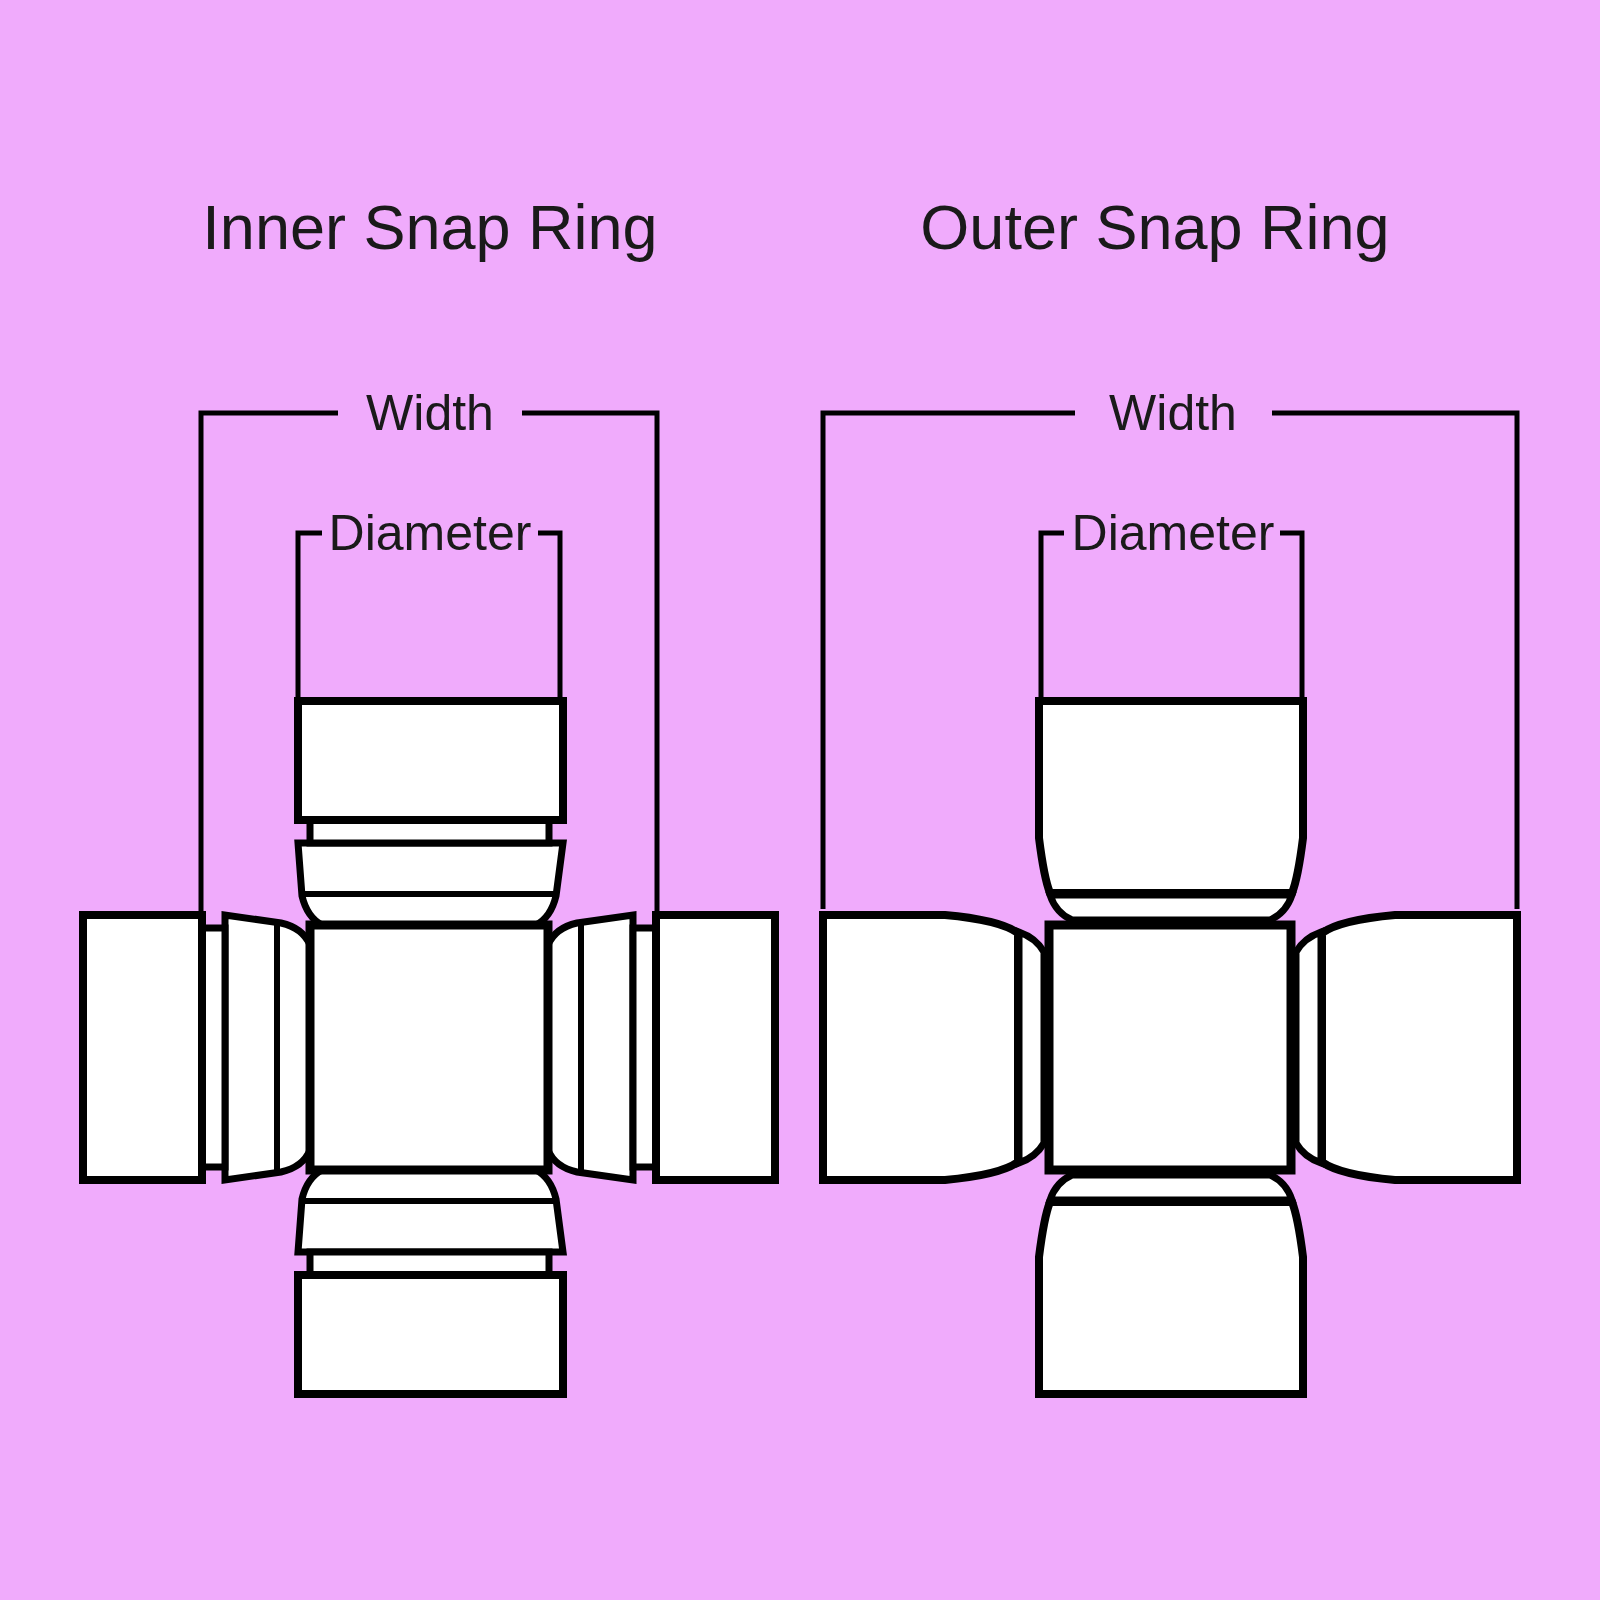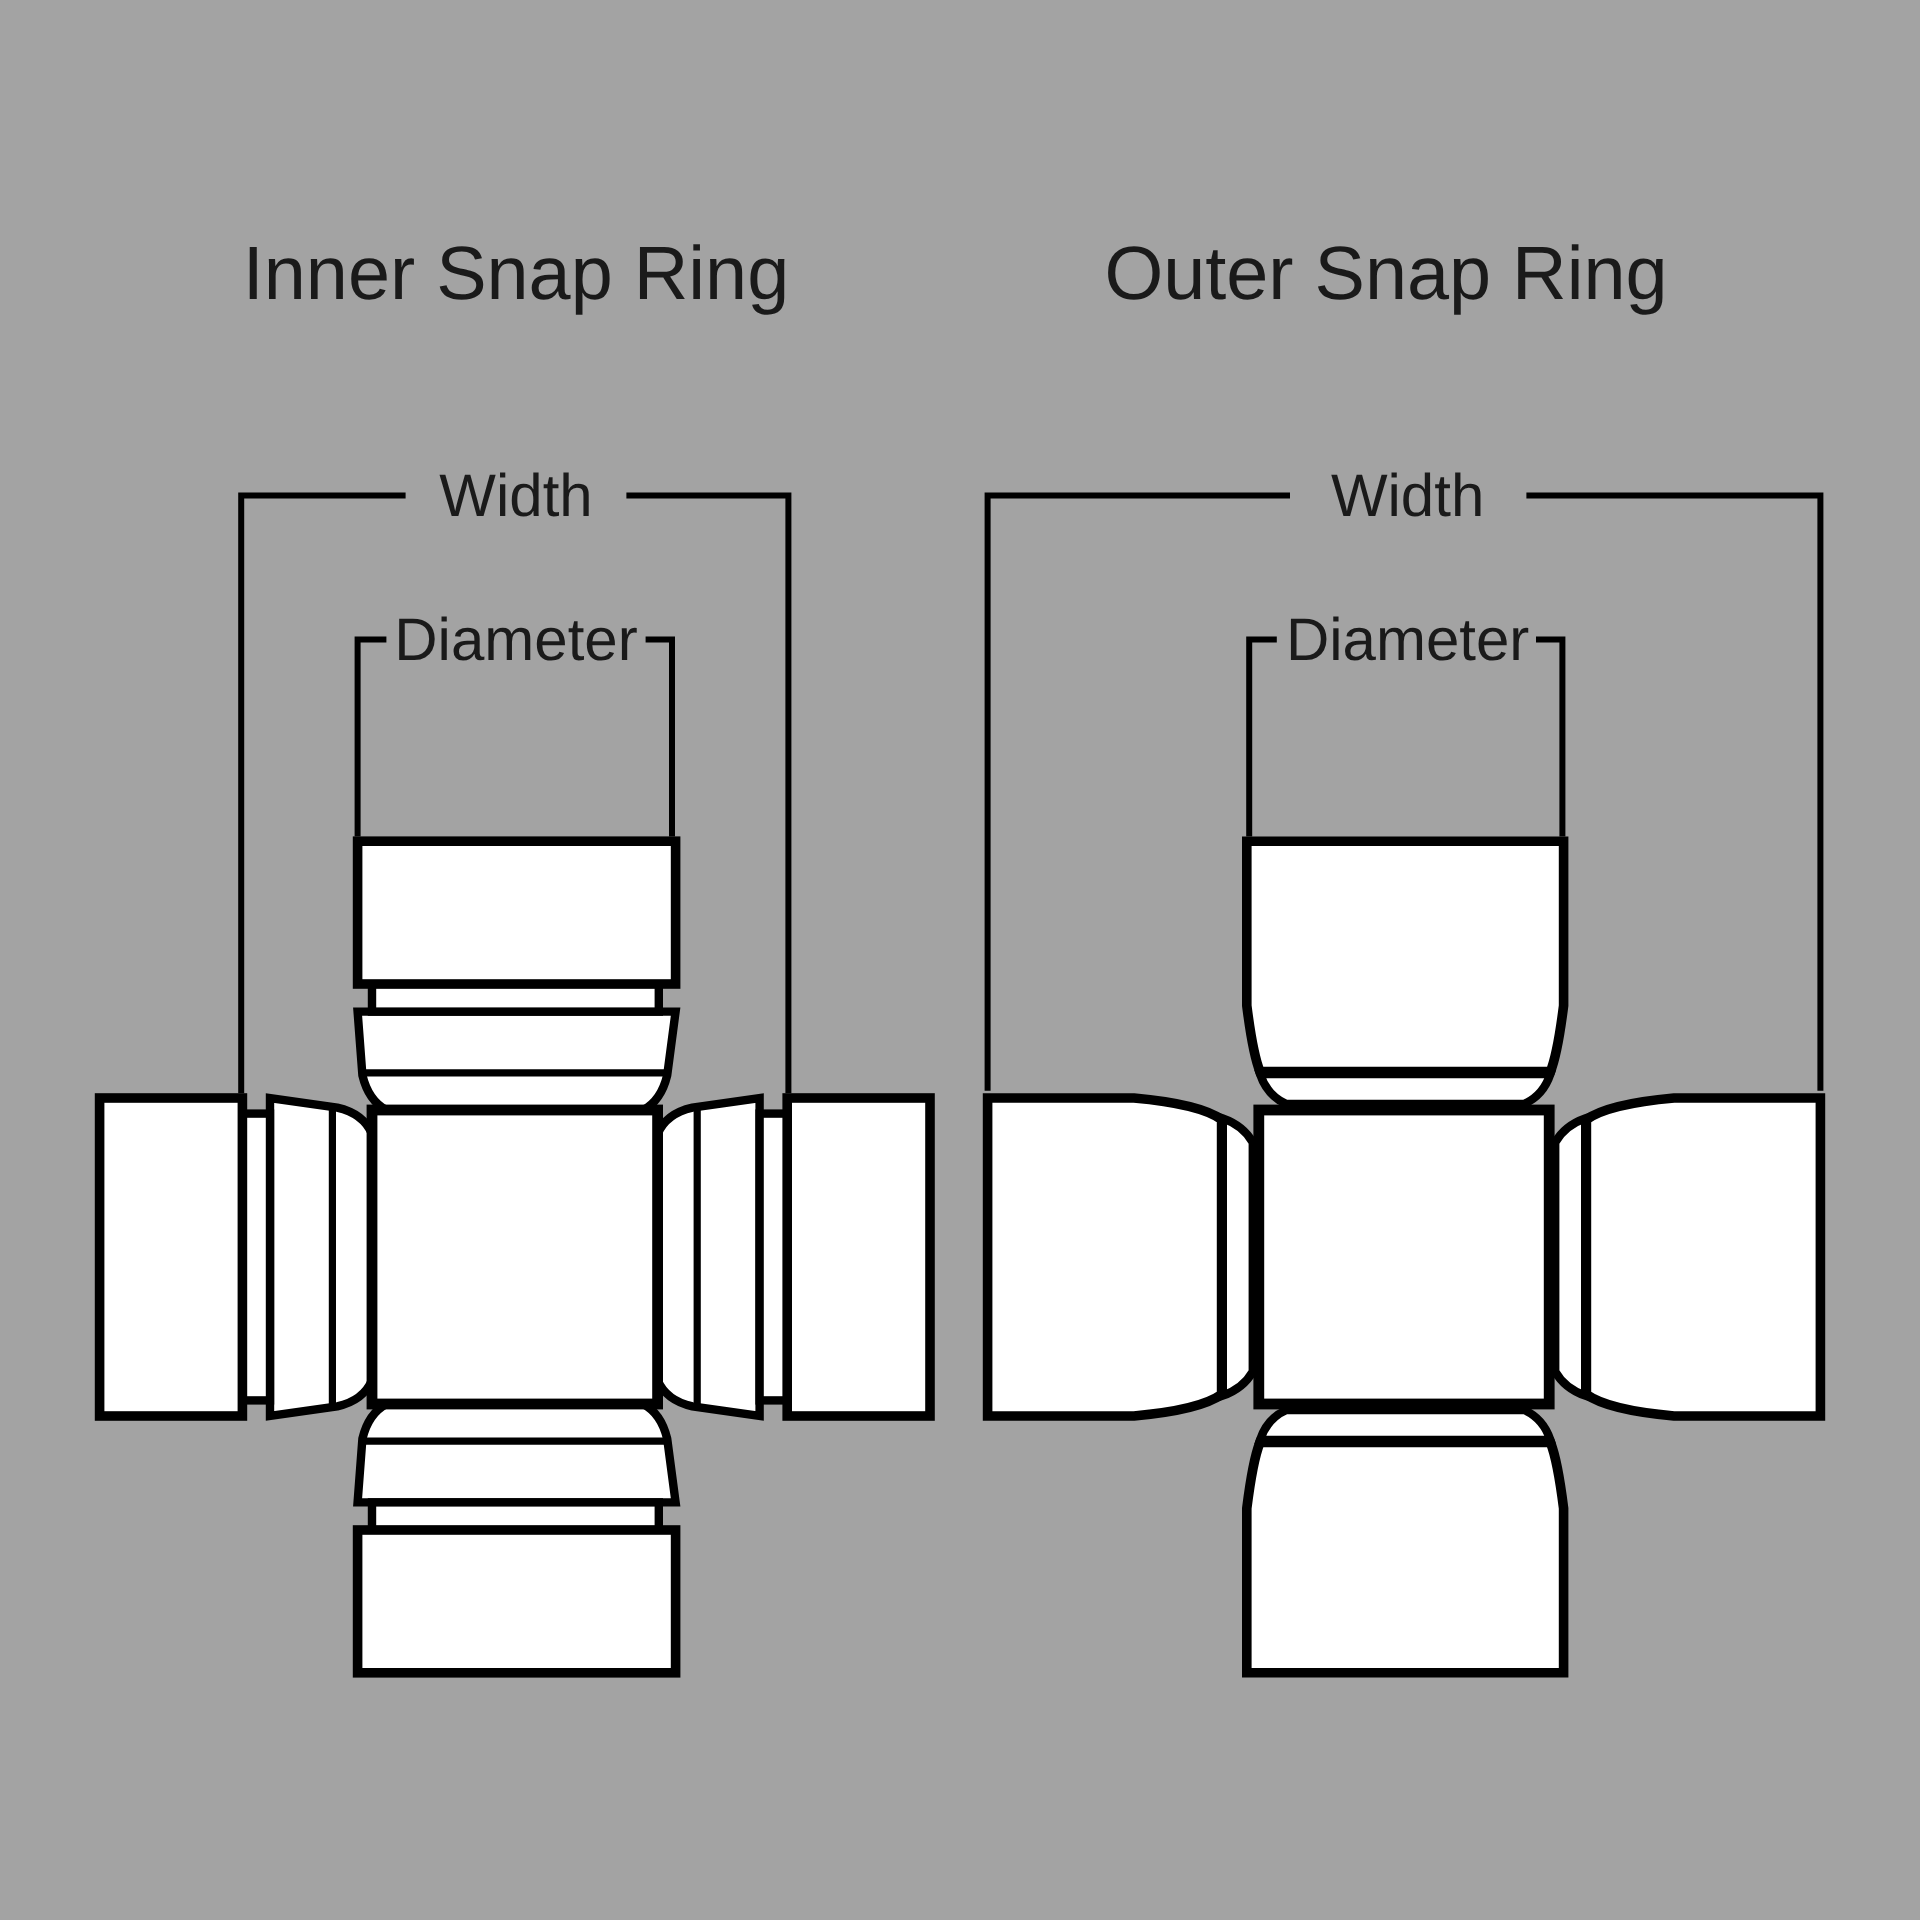"Inner Snap Ring" .stage { background: #a3a3a3 -> #f0abfc }
